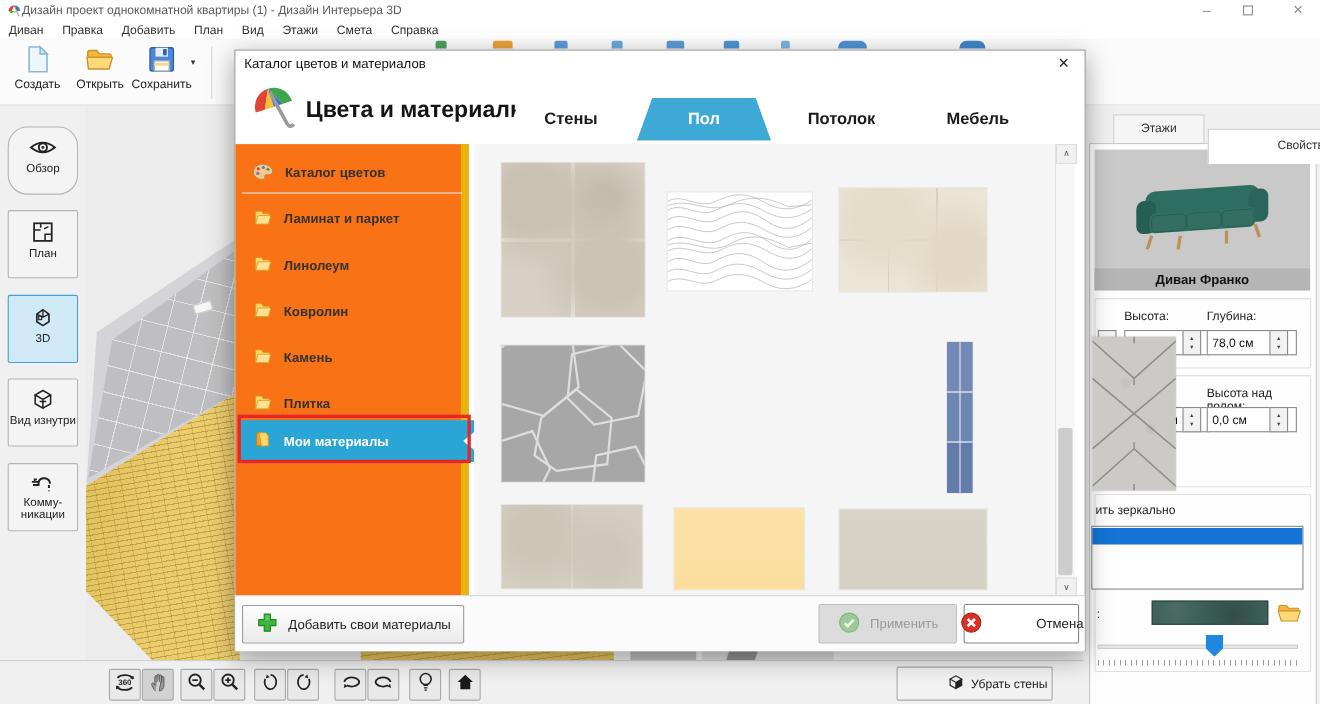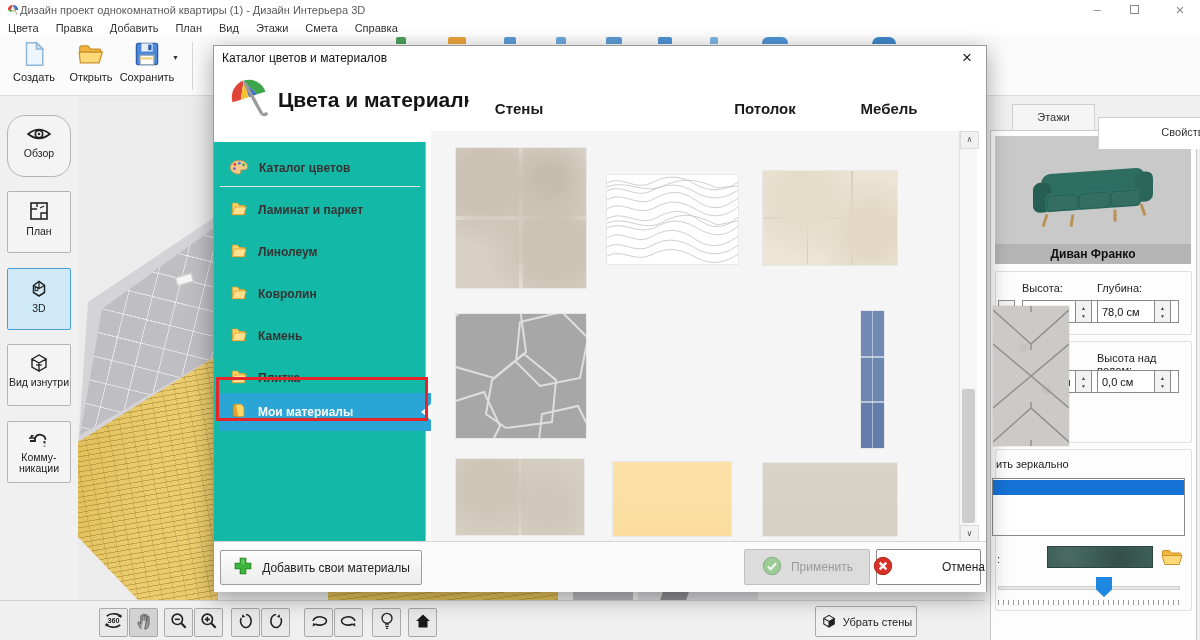"Цвета" span { text: Цвета -> Диван }
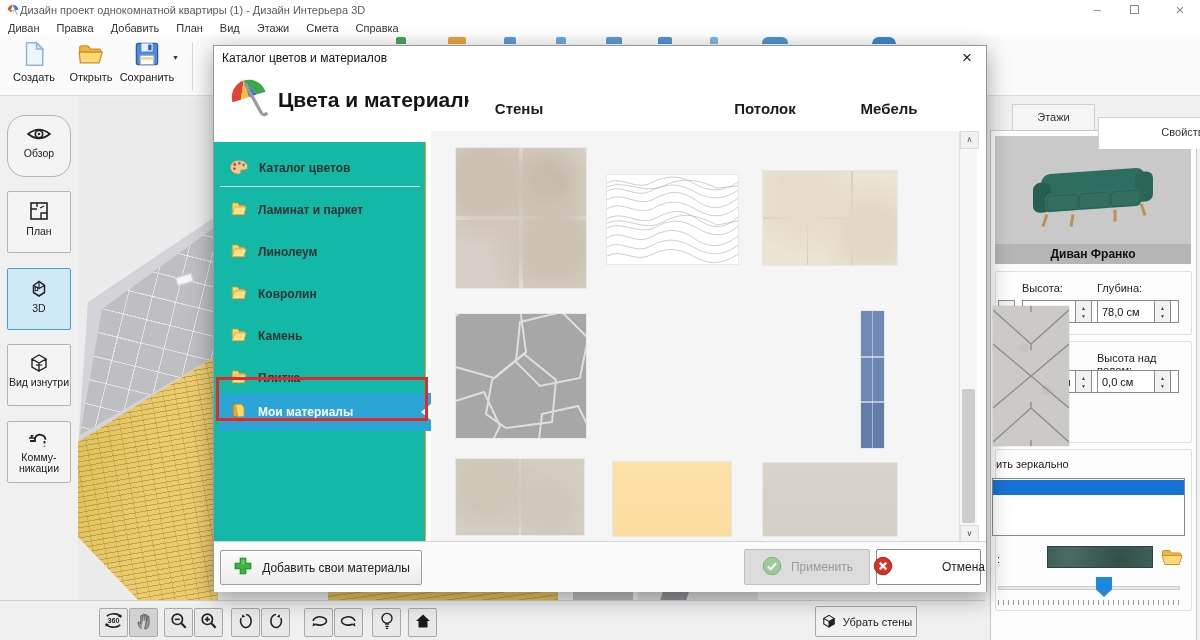"Пол" div.dtab { html: none -> <div>Пол</div> }
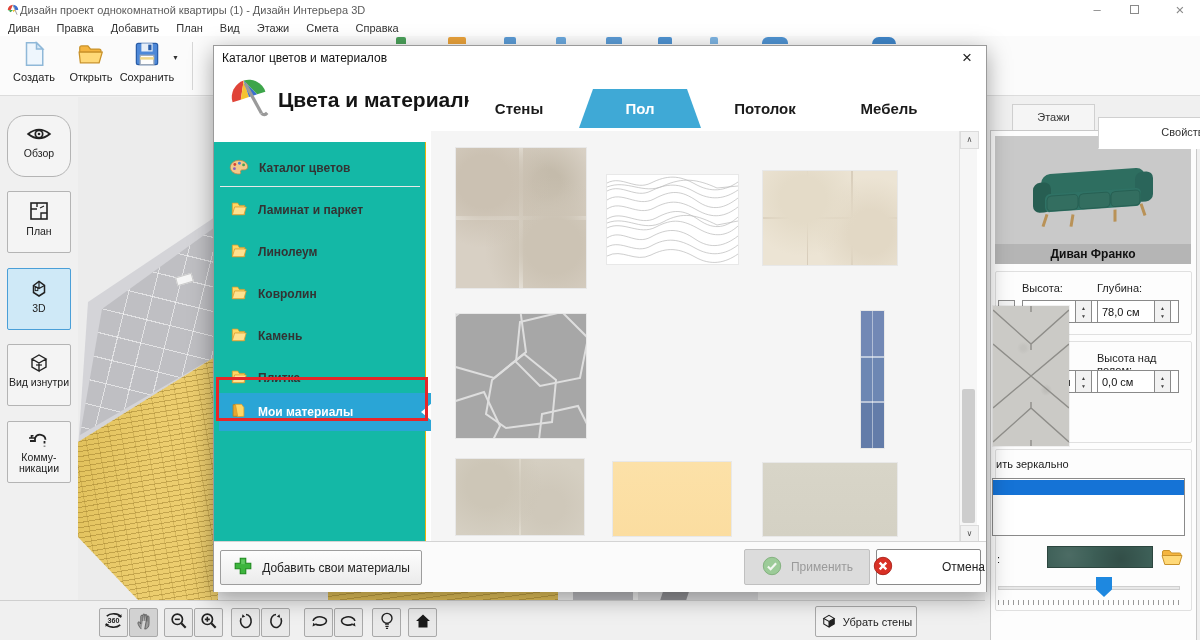"Каталог цветов" div.abs { background: #14b8a6 -> #f97316; border-right: 1px solid #eab308 -> 7px solid #eab308; top: 96px -> 85px }
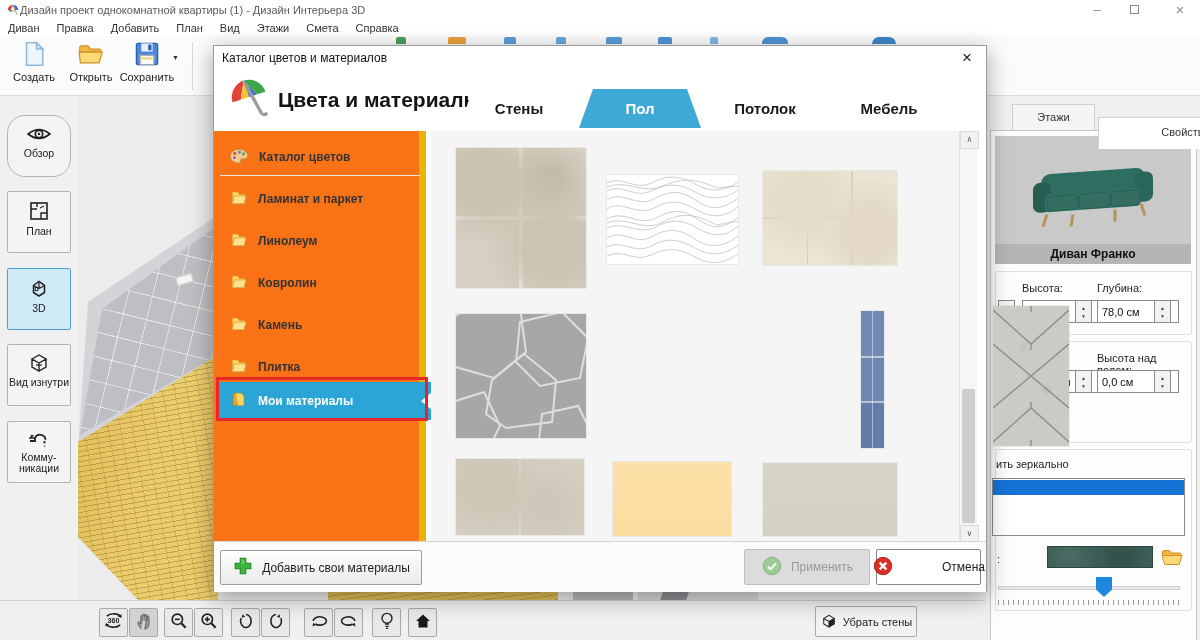"Убрать стены" .removewalls { padding-left: none -> 40px }
